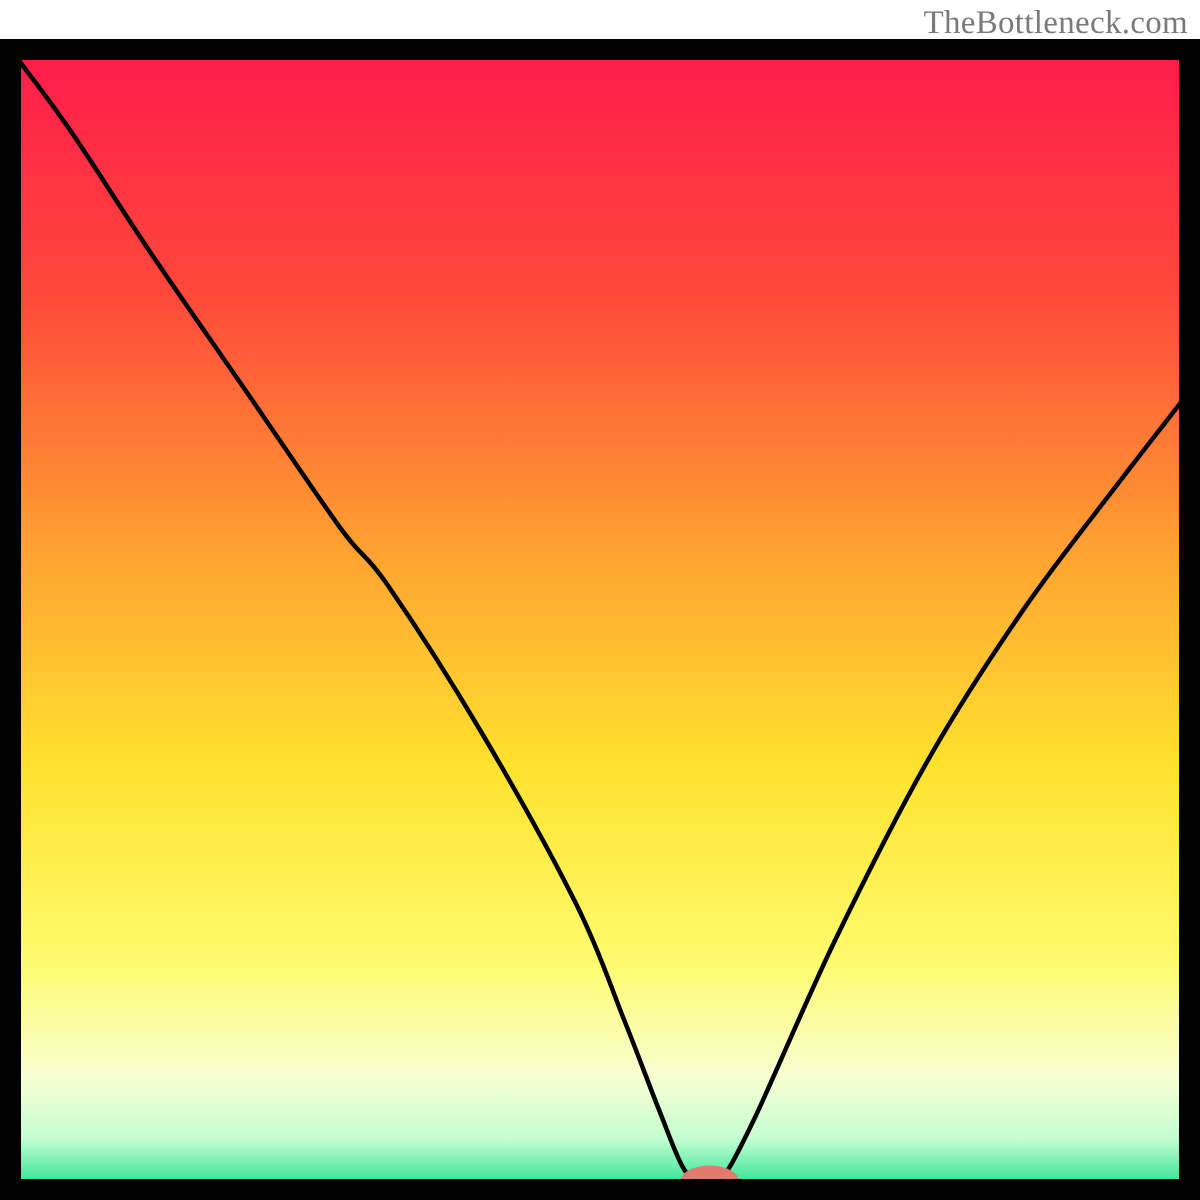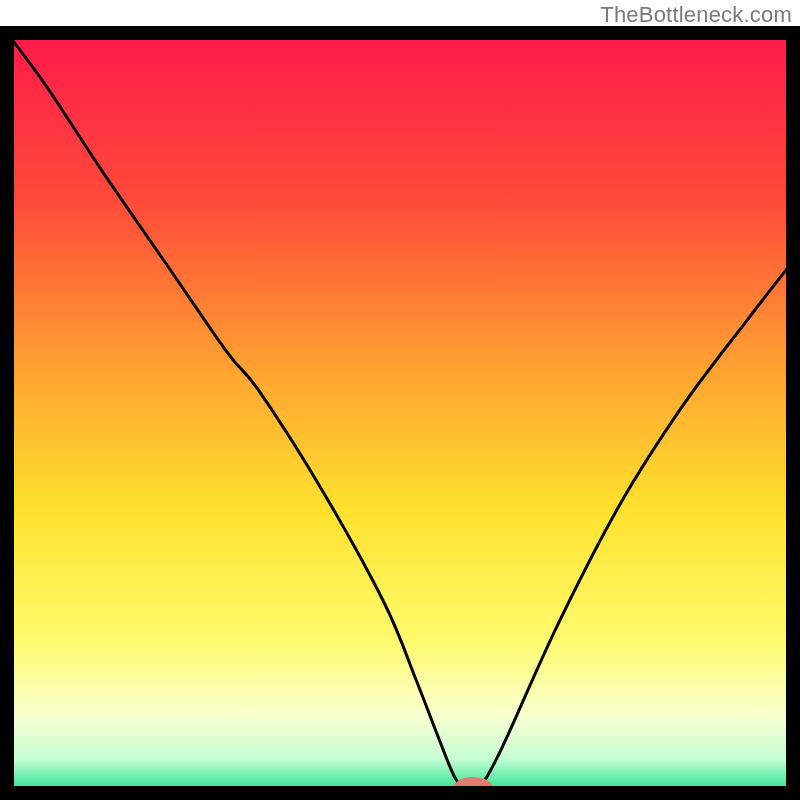"TheBottleneck.com" .watermark { font-family: none -> Liberation Serif, serif }
